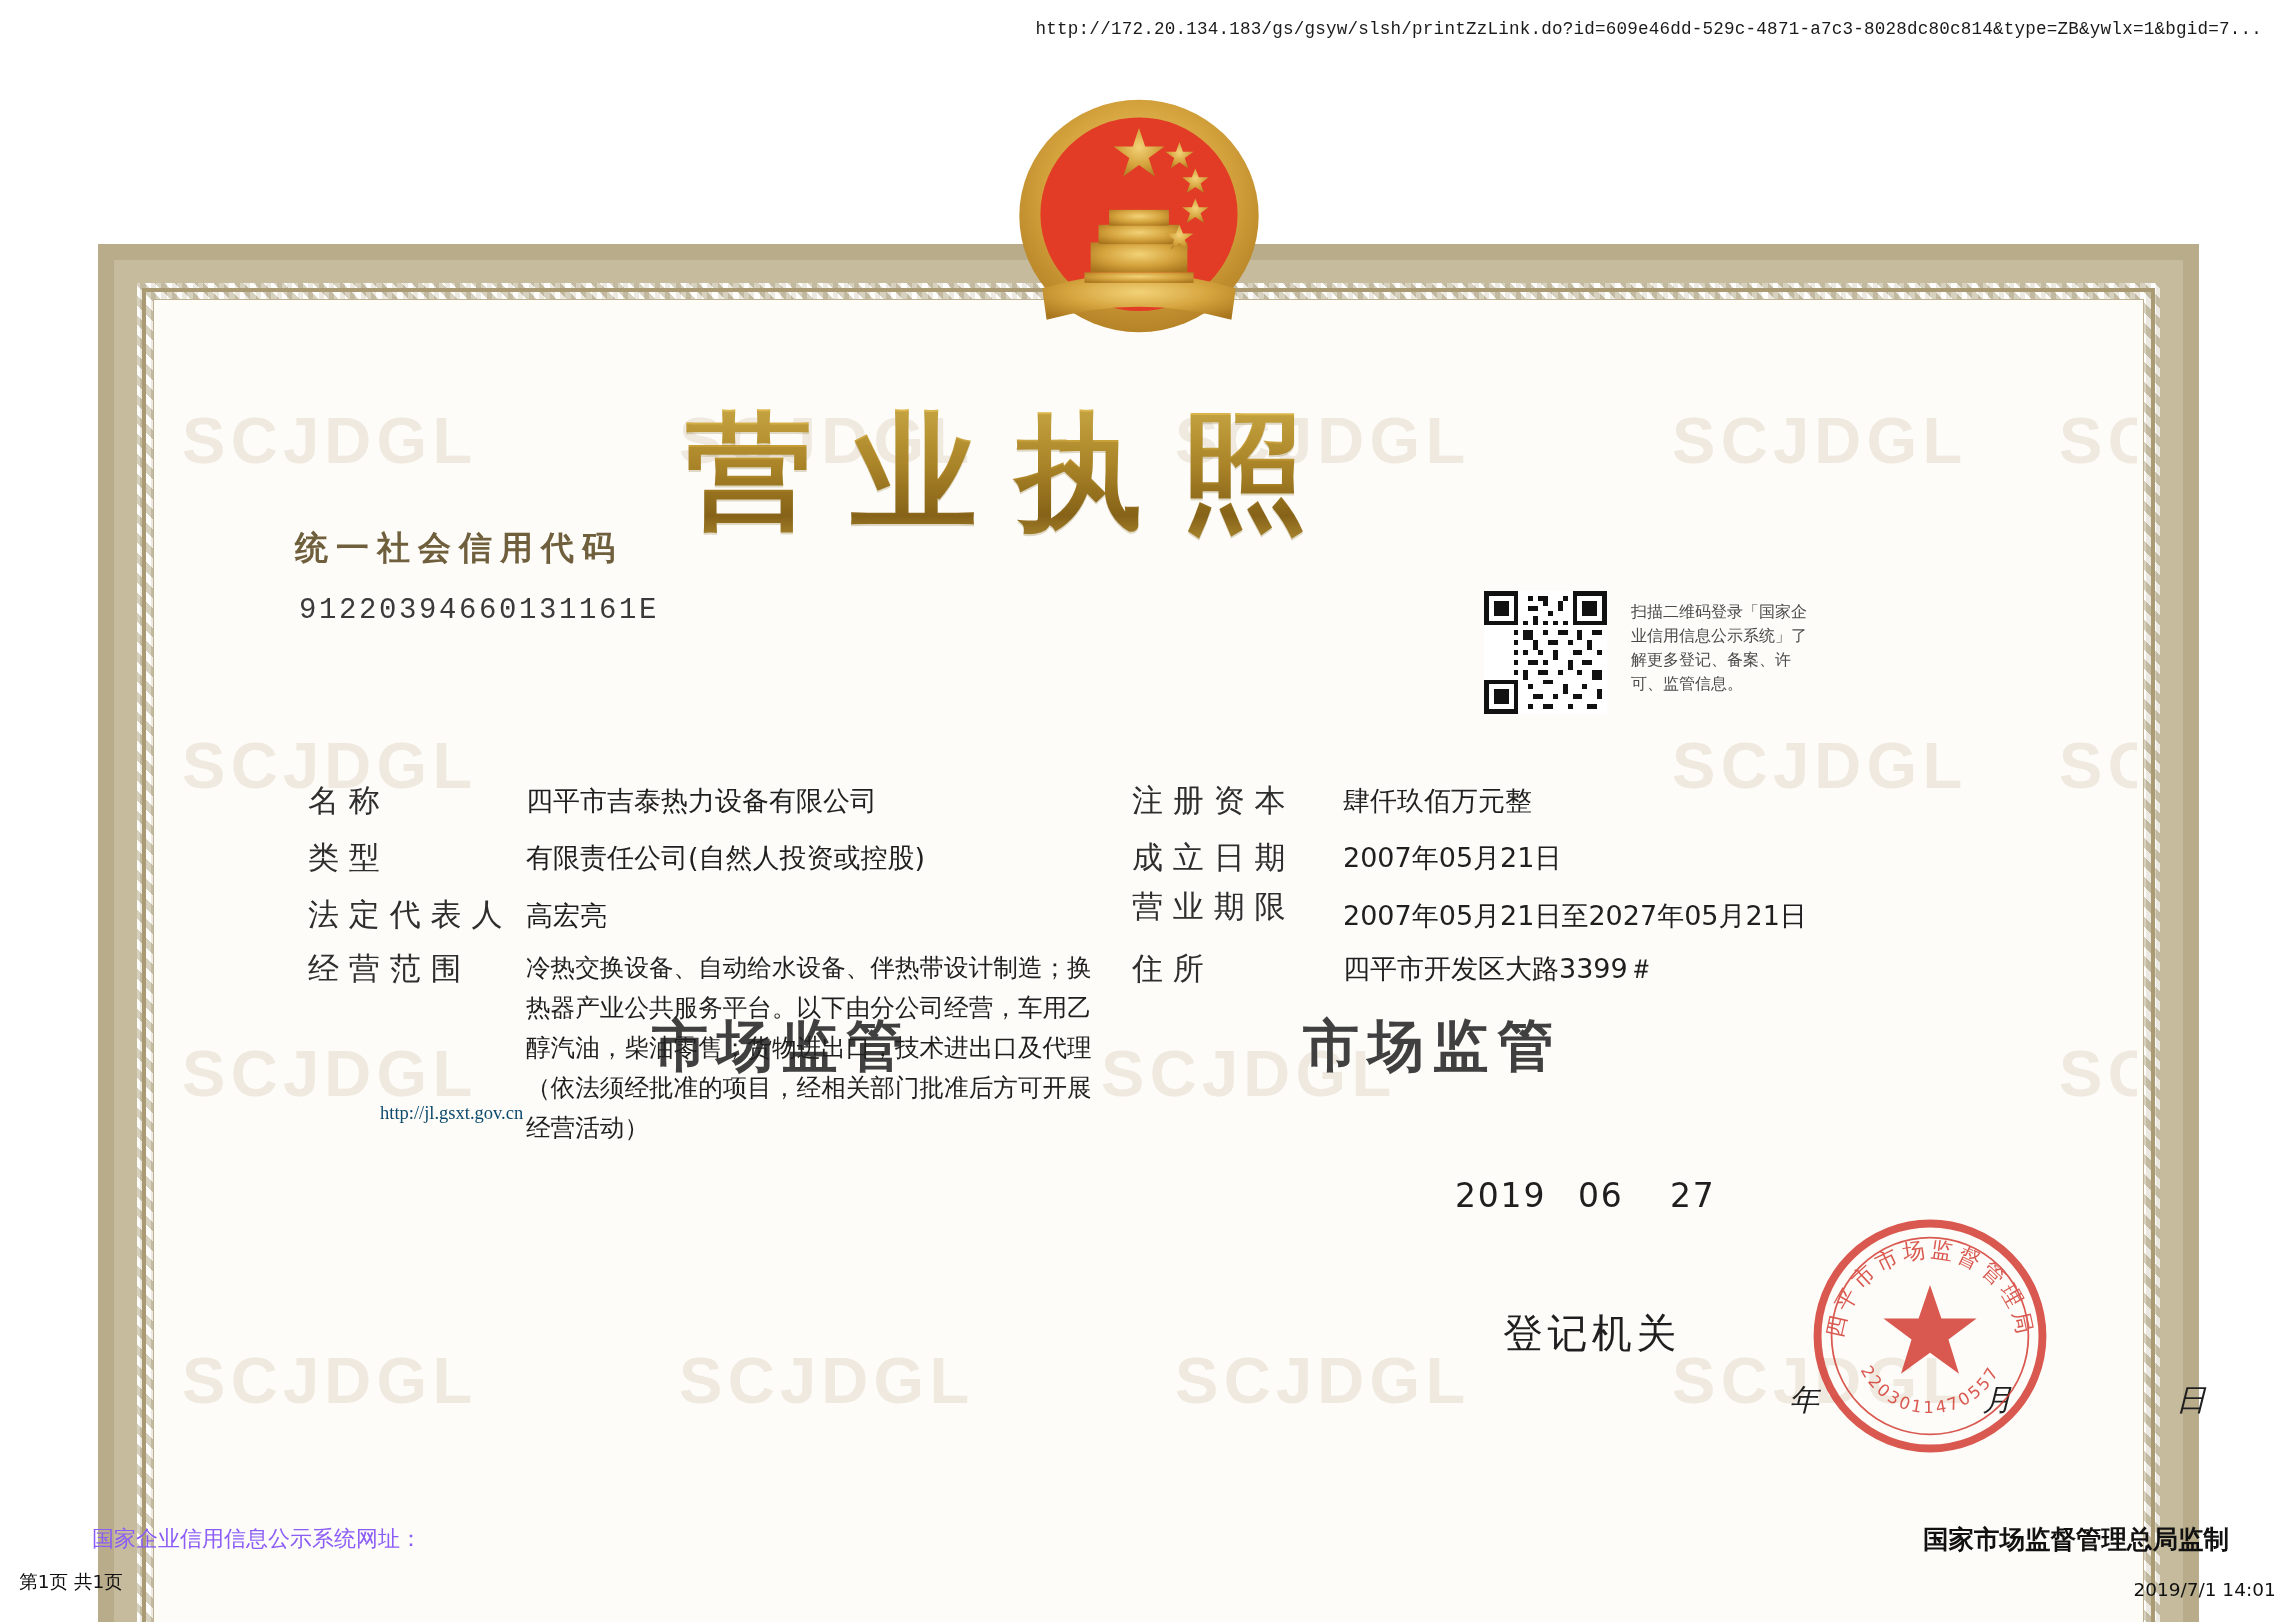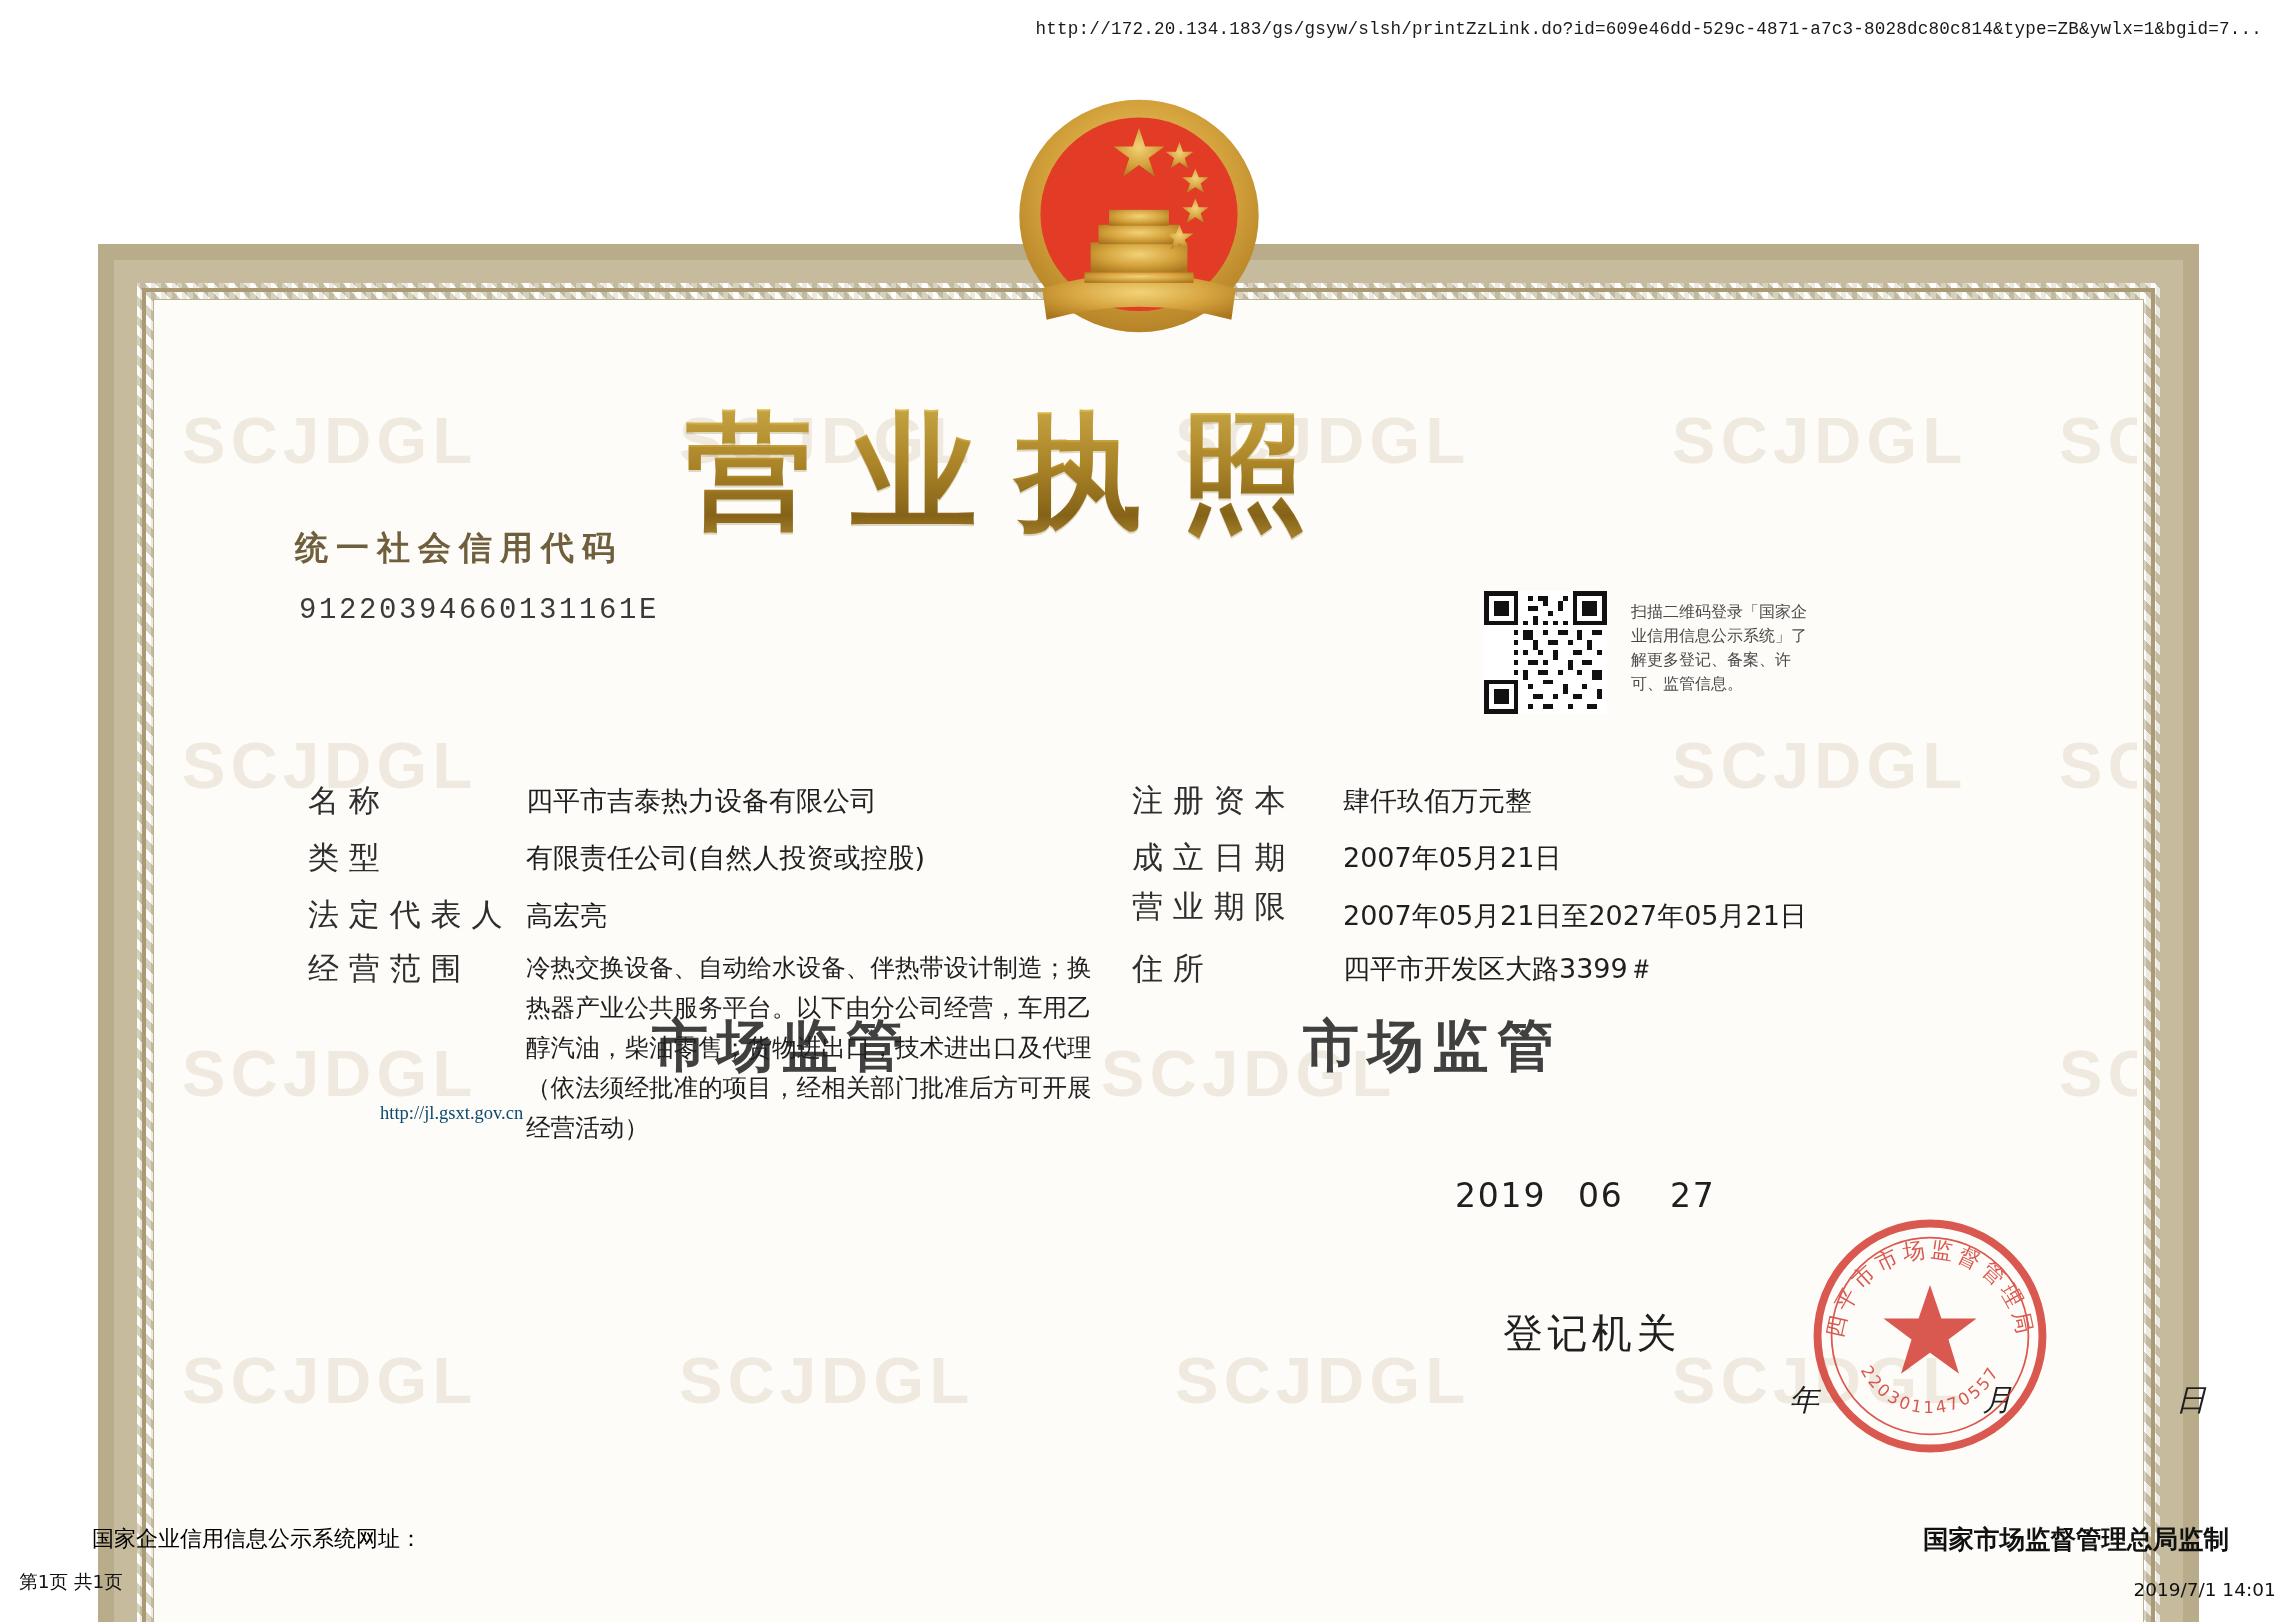"国家企业信用信息公示系统网址：" .footer-left { color: #000000 -> #8b5cf6 }
